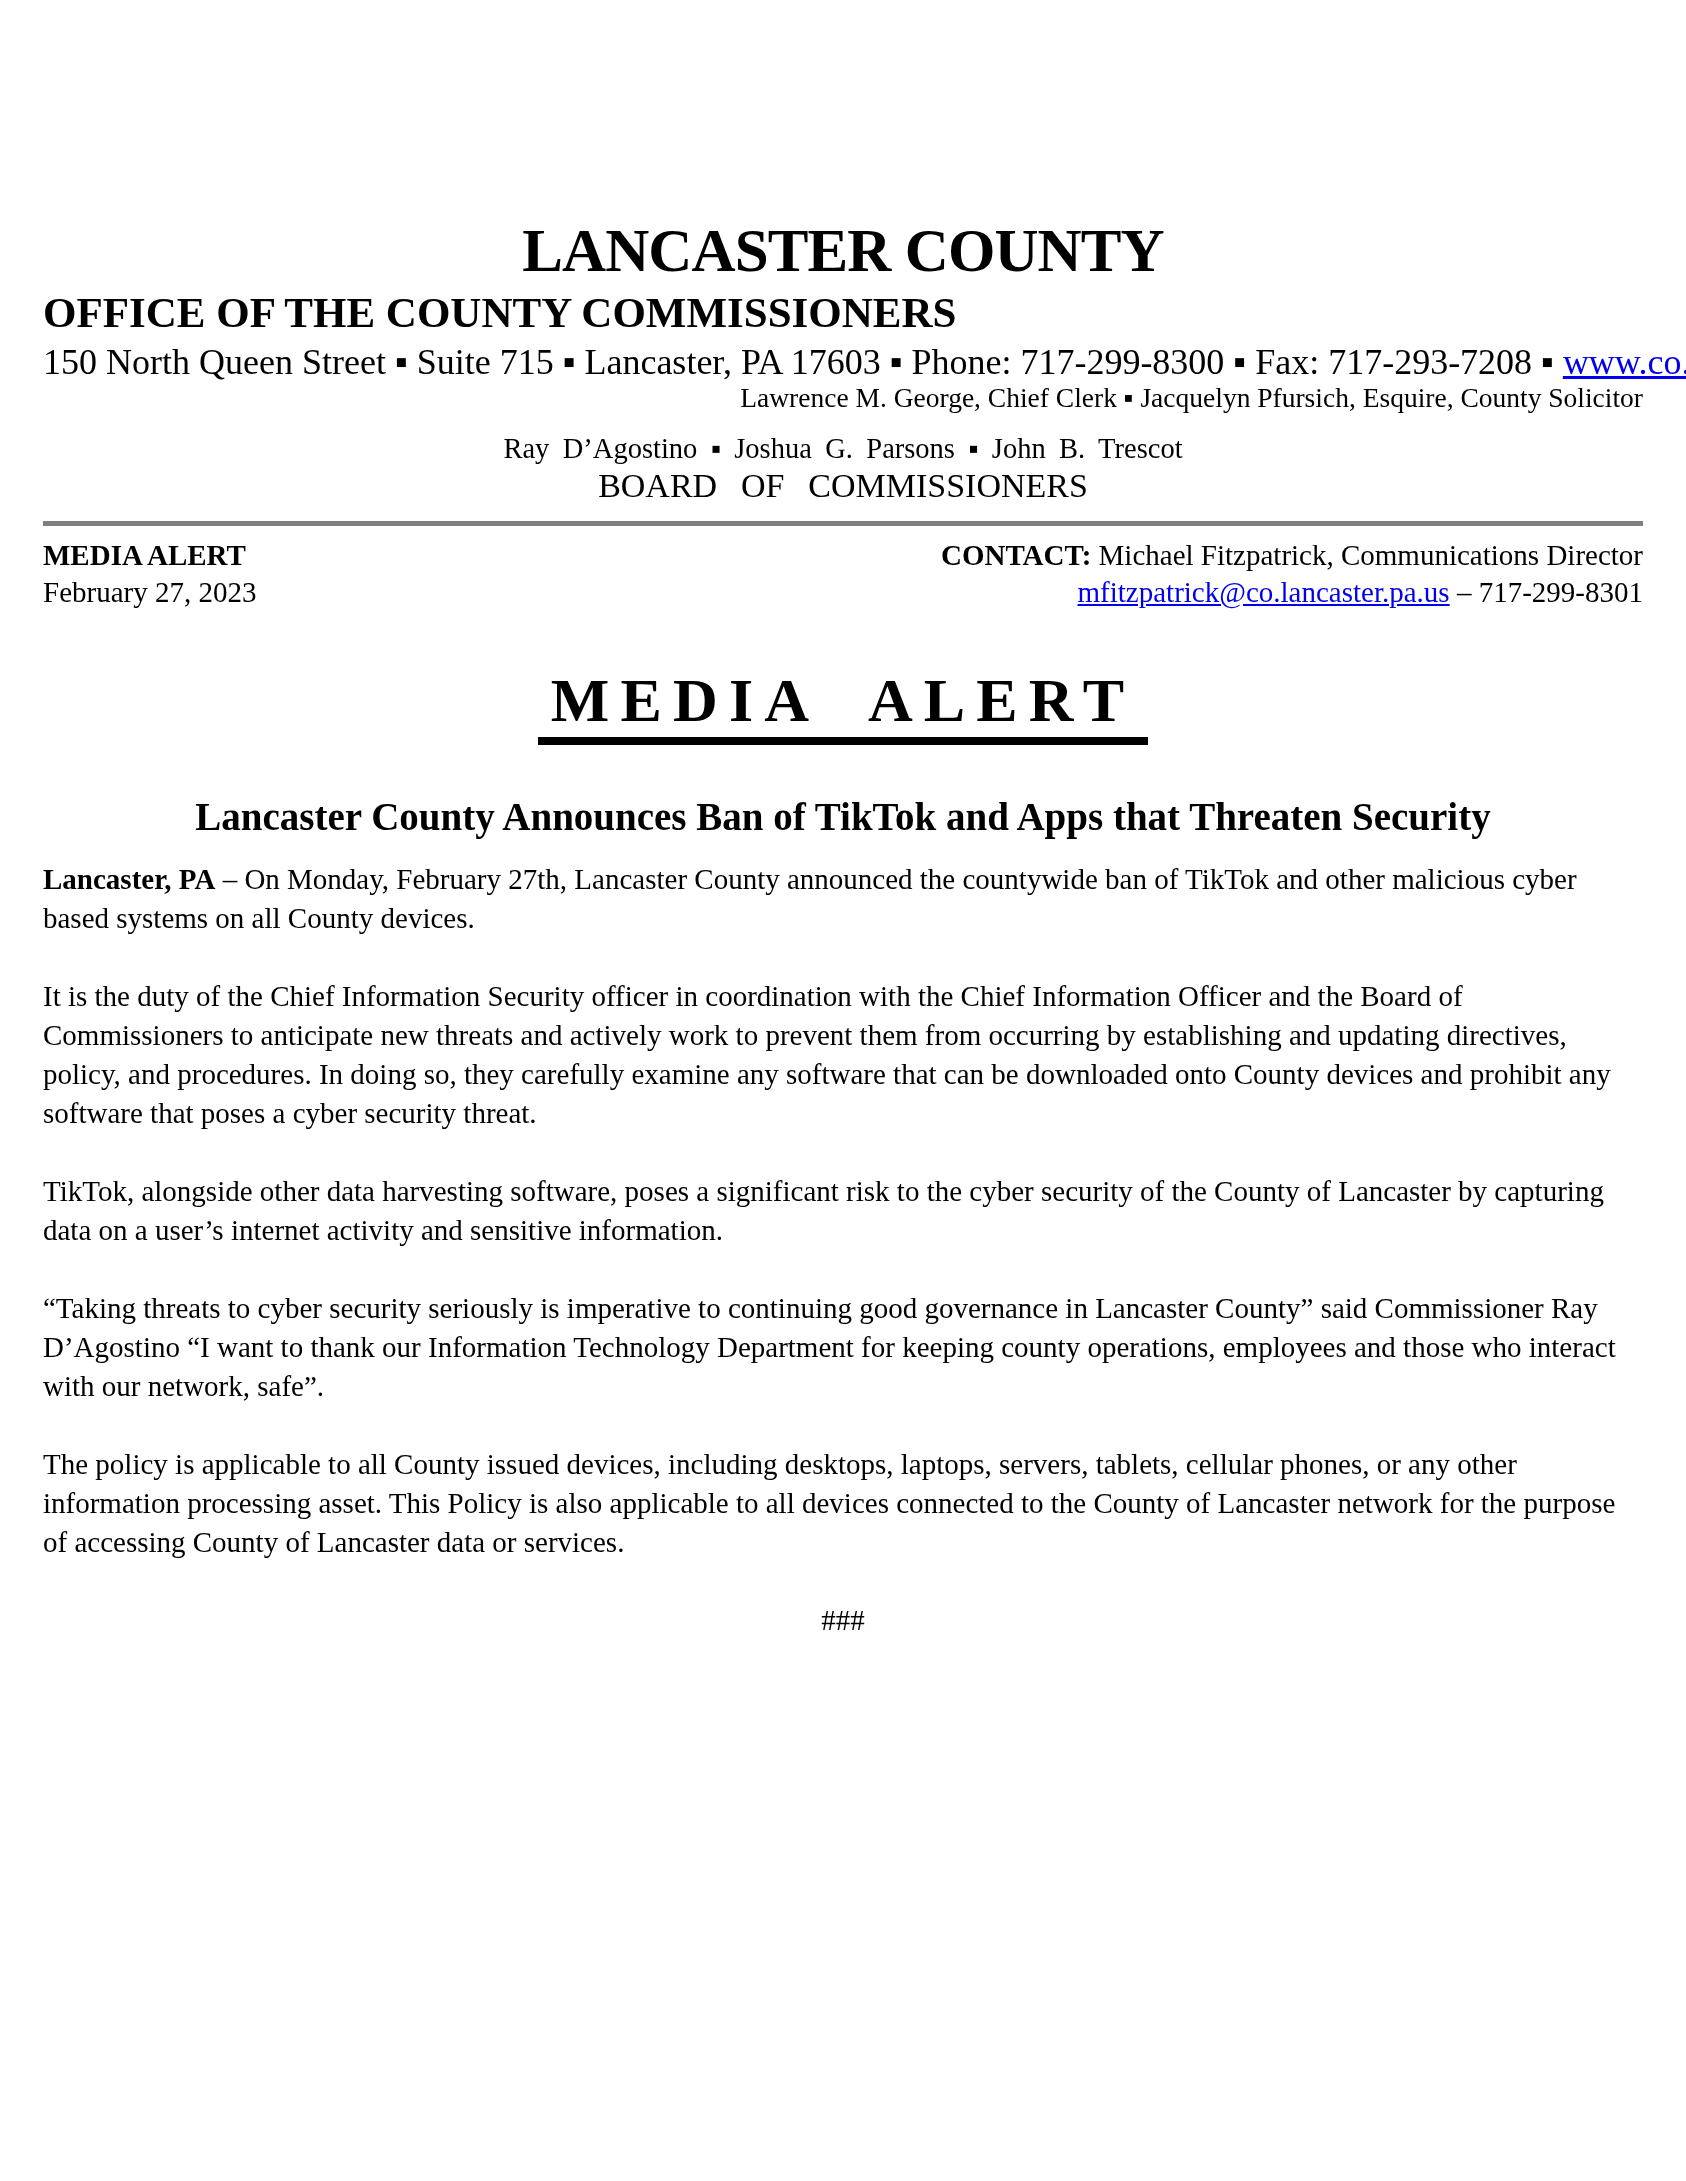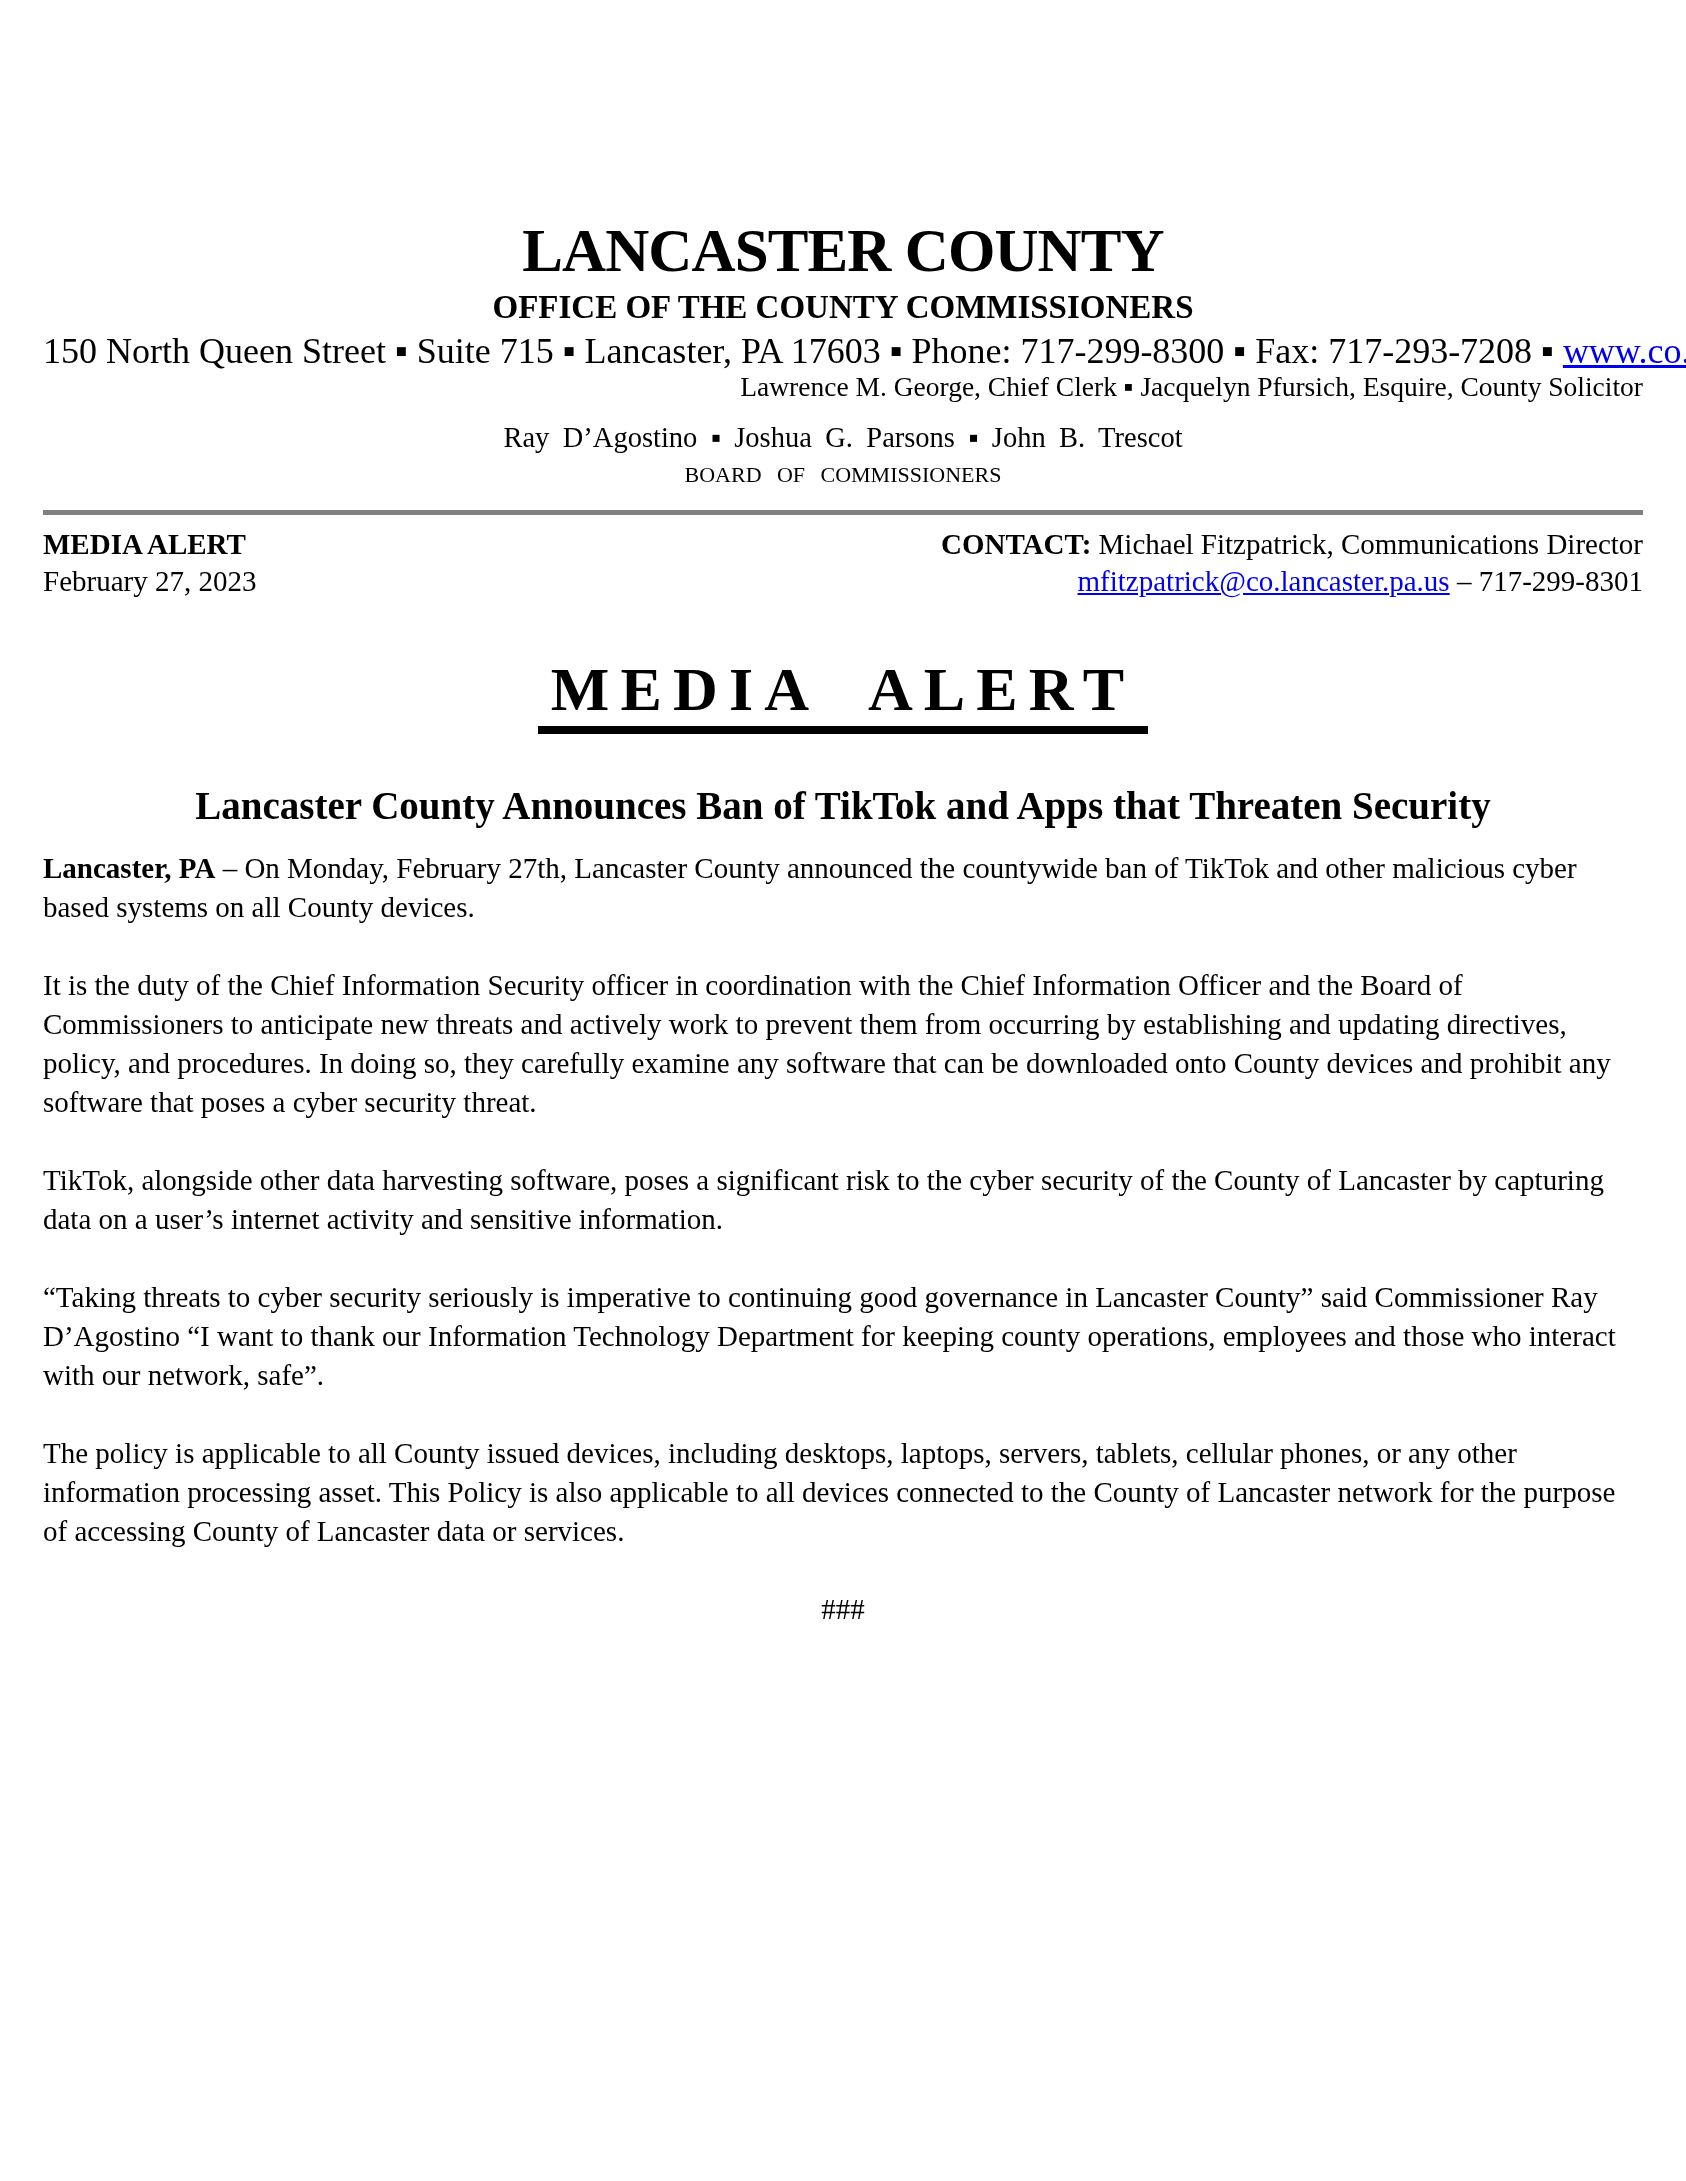"OFFICE OF THE COUNTY COMMISSIONERS" .office-title { font-size: 33px -> 43px; text-align: center -> none }
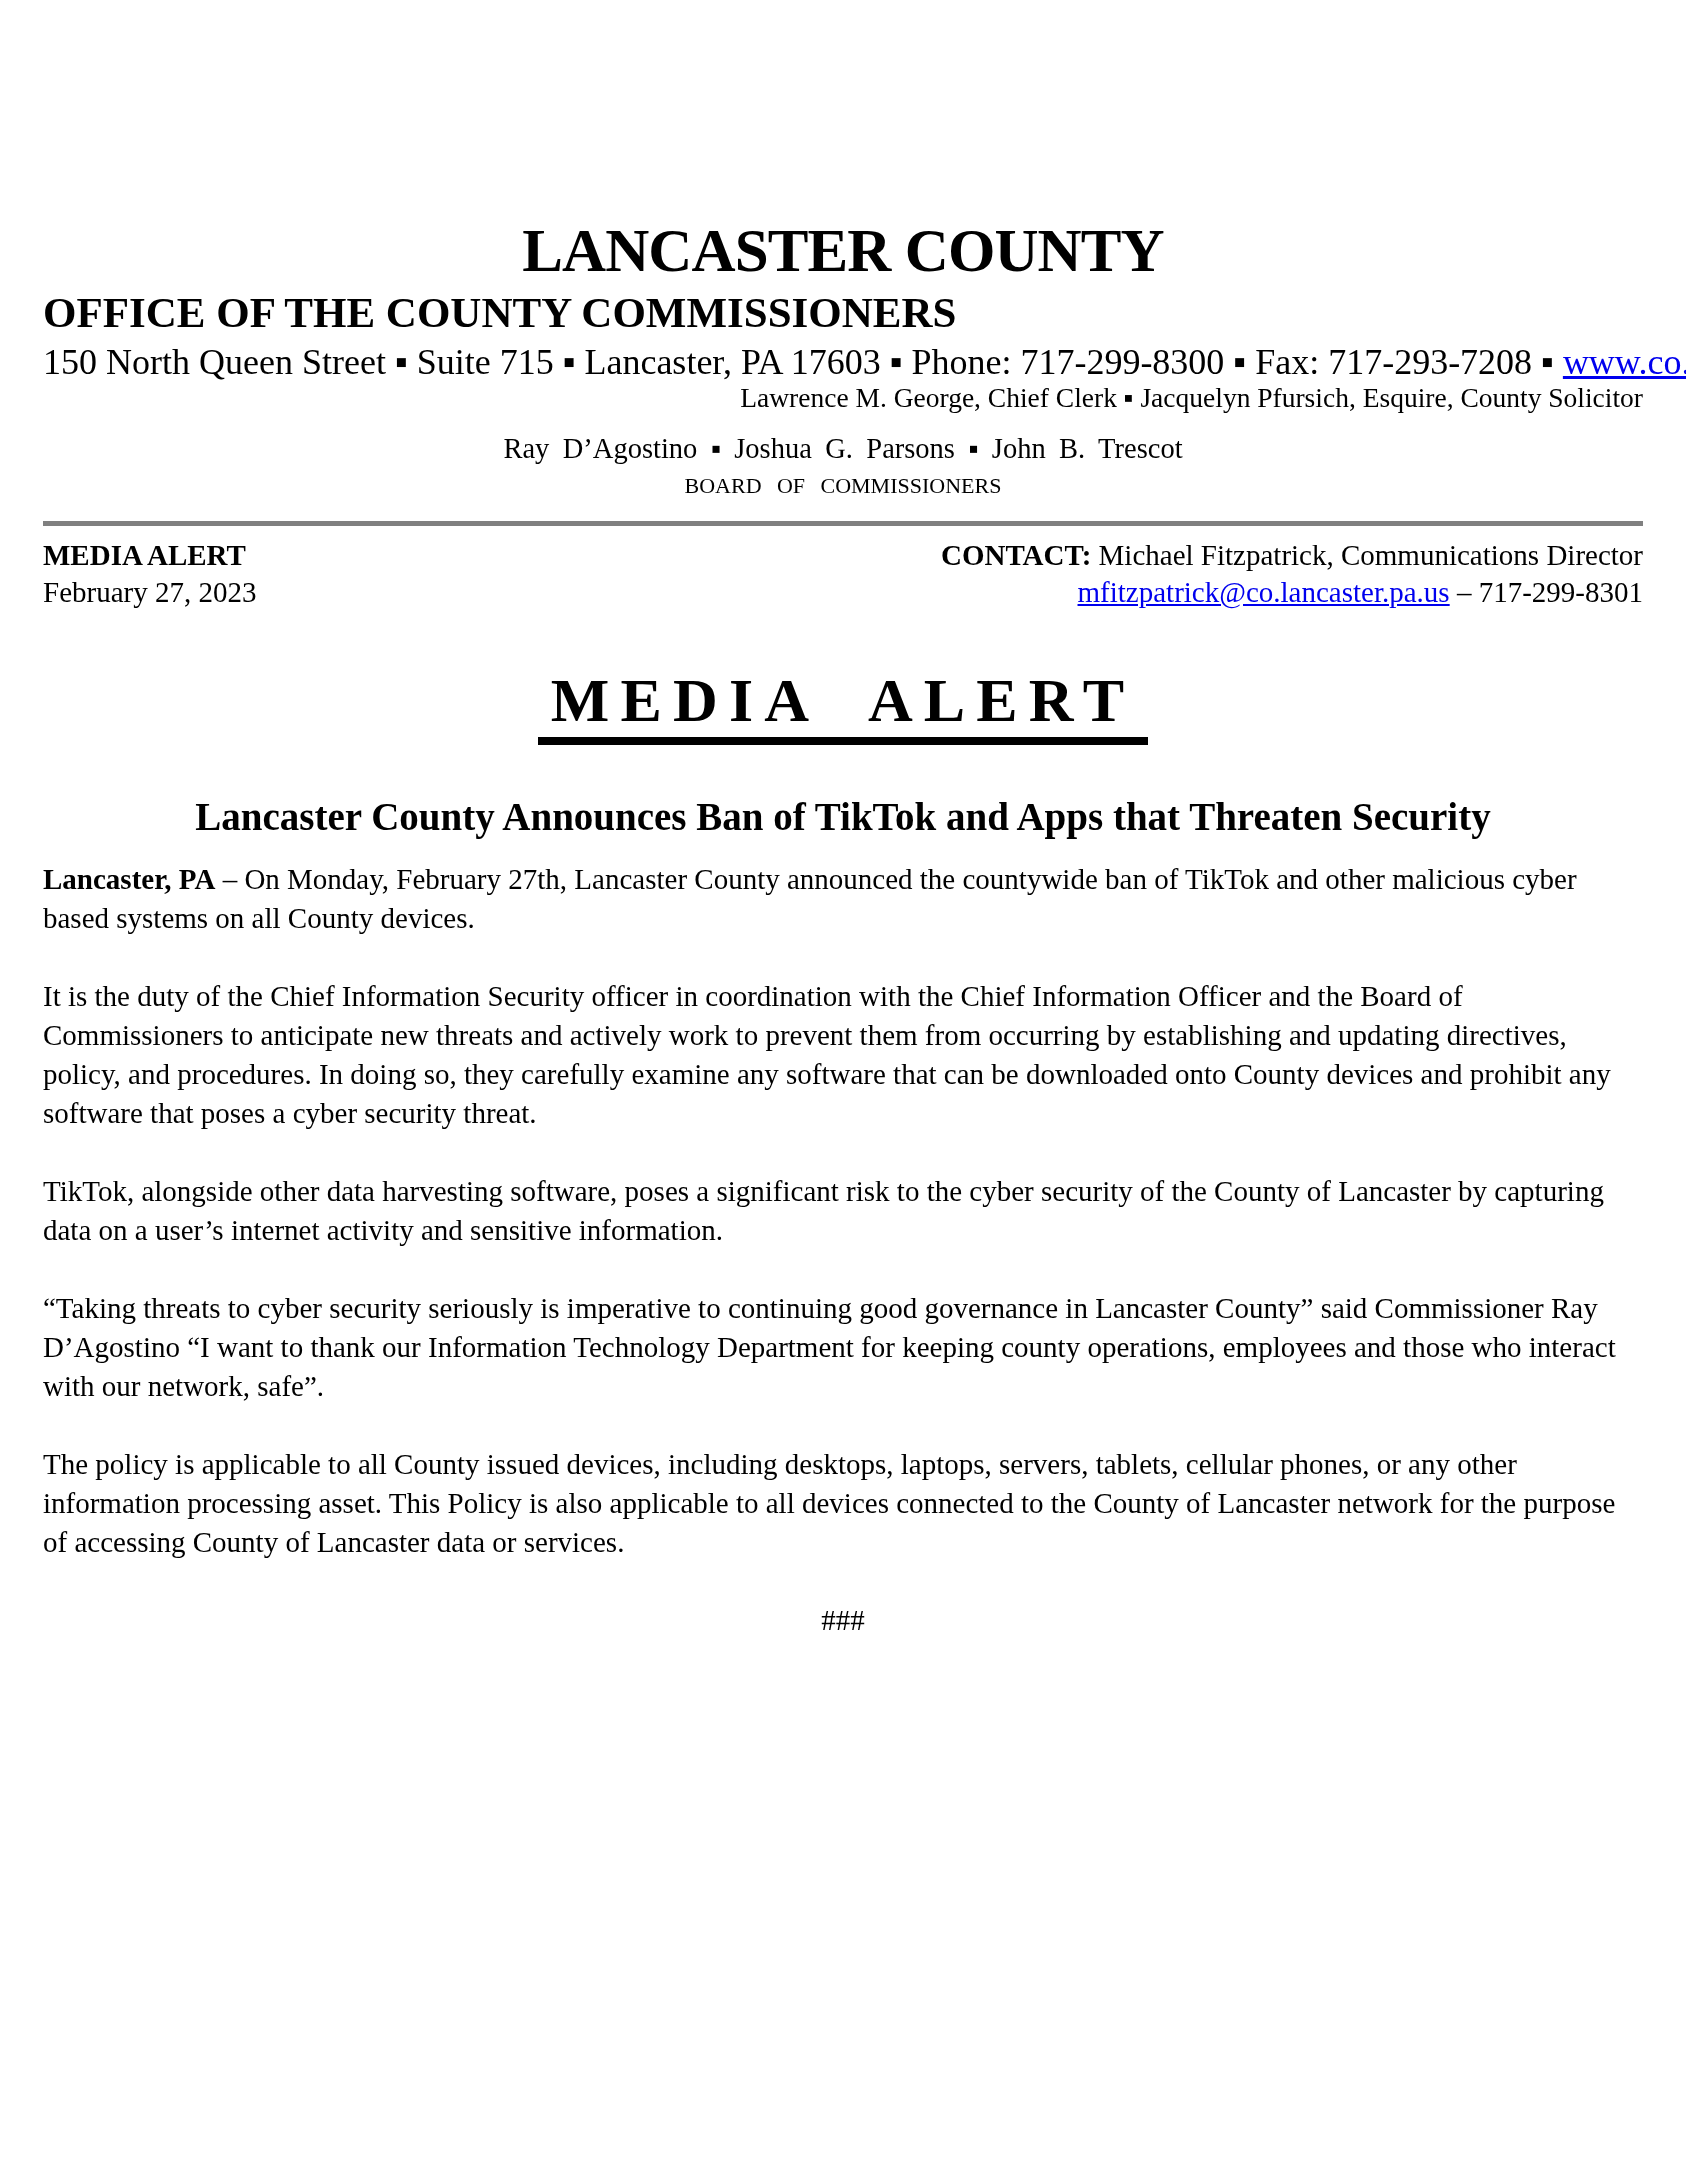"BOARD OF COMMISSIONERS" .board-label { font-size: 22px -> 34px }
